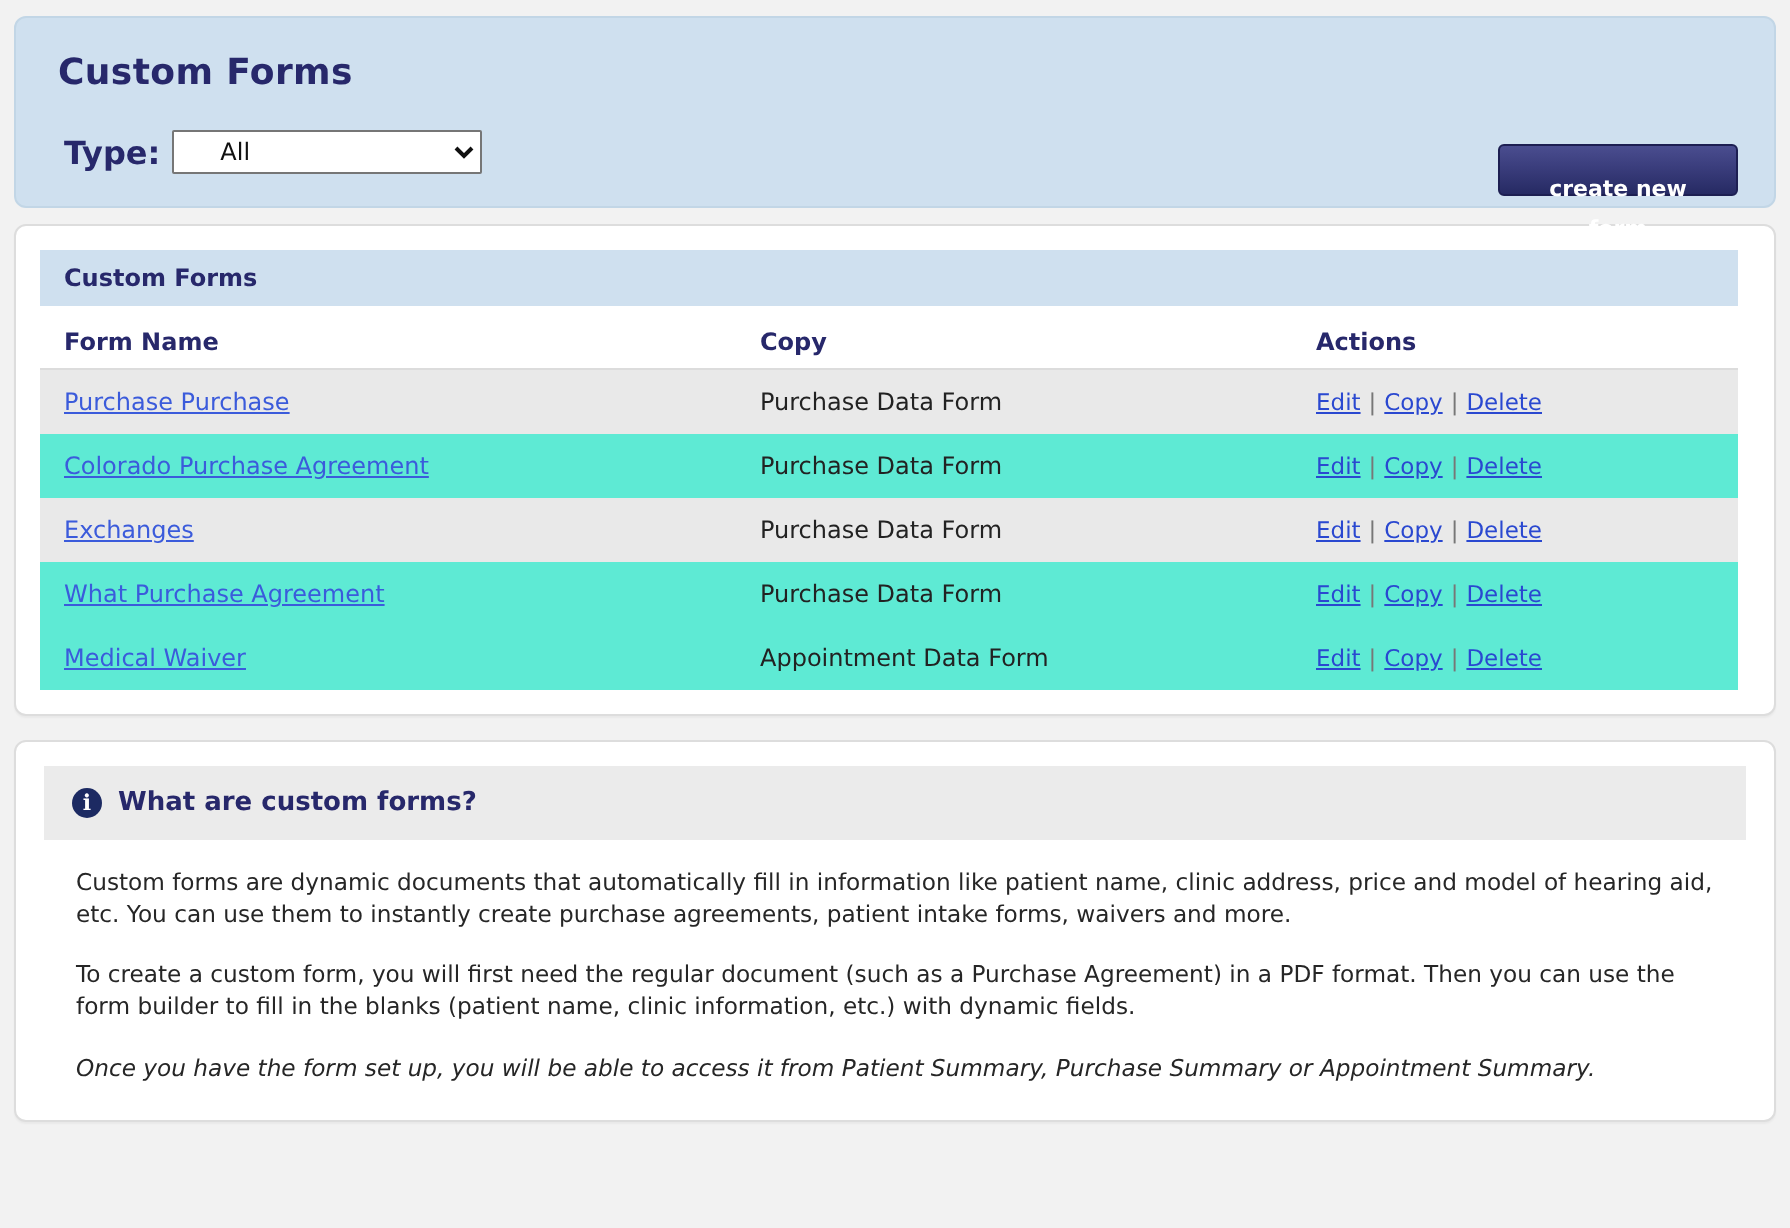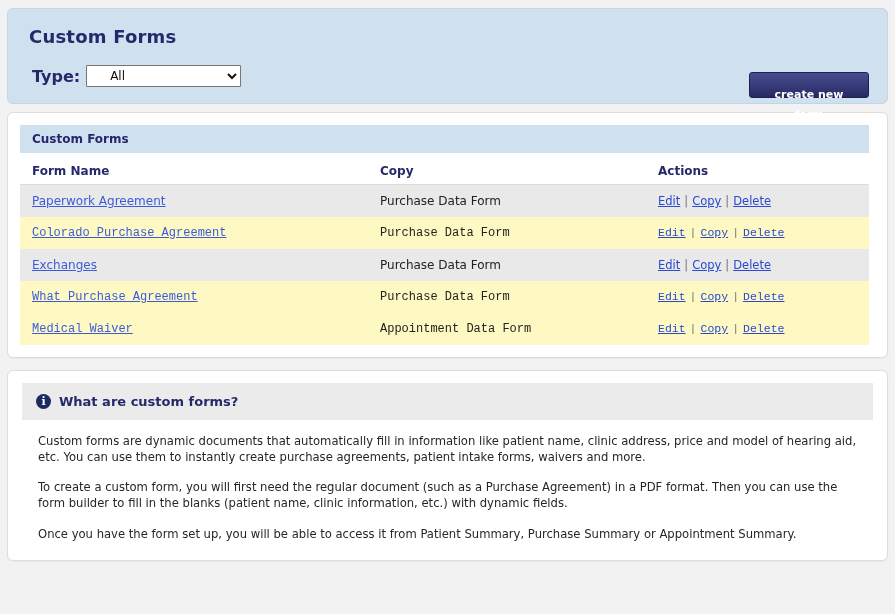"Paperwork Agreement" a.form-link { text: Paperwork Agreement -> Purchase Purchase }
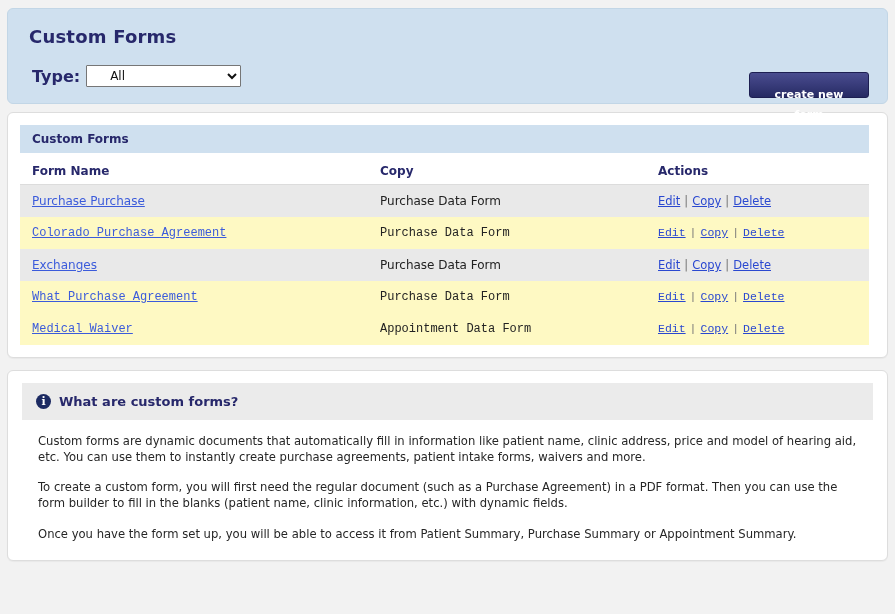"Colorado Purchase Agreement" table.forms tbody tr.even td { background: #fef9c3 -> #5eead4; font-family: Liberation Mono, monospace -> none }
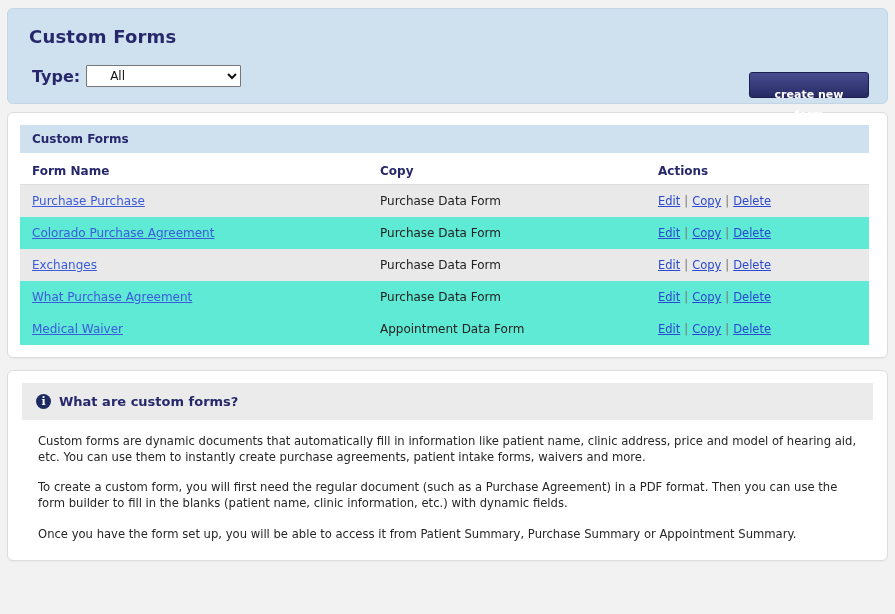"Once you have the form" .info-body p.last { font-style: none -> italic }
